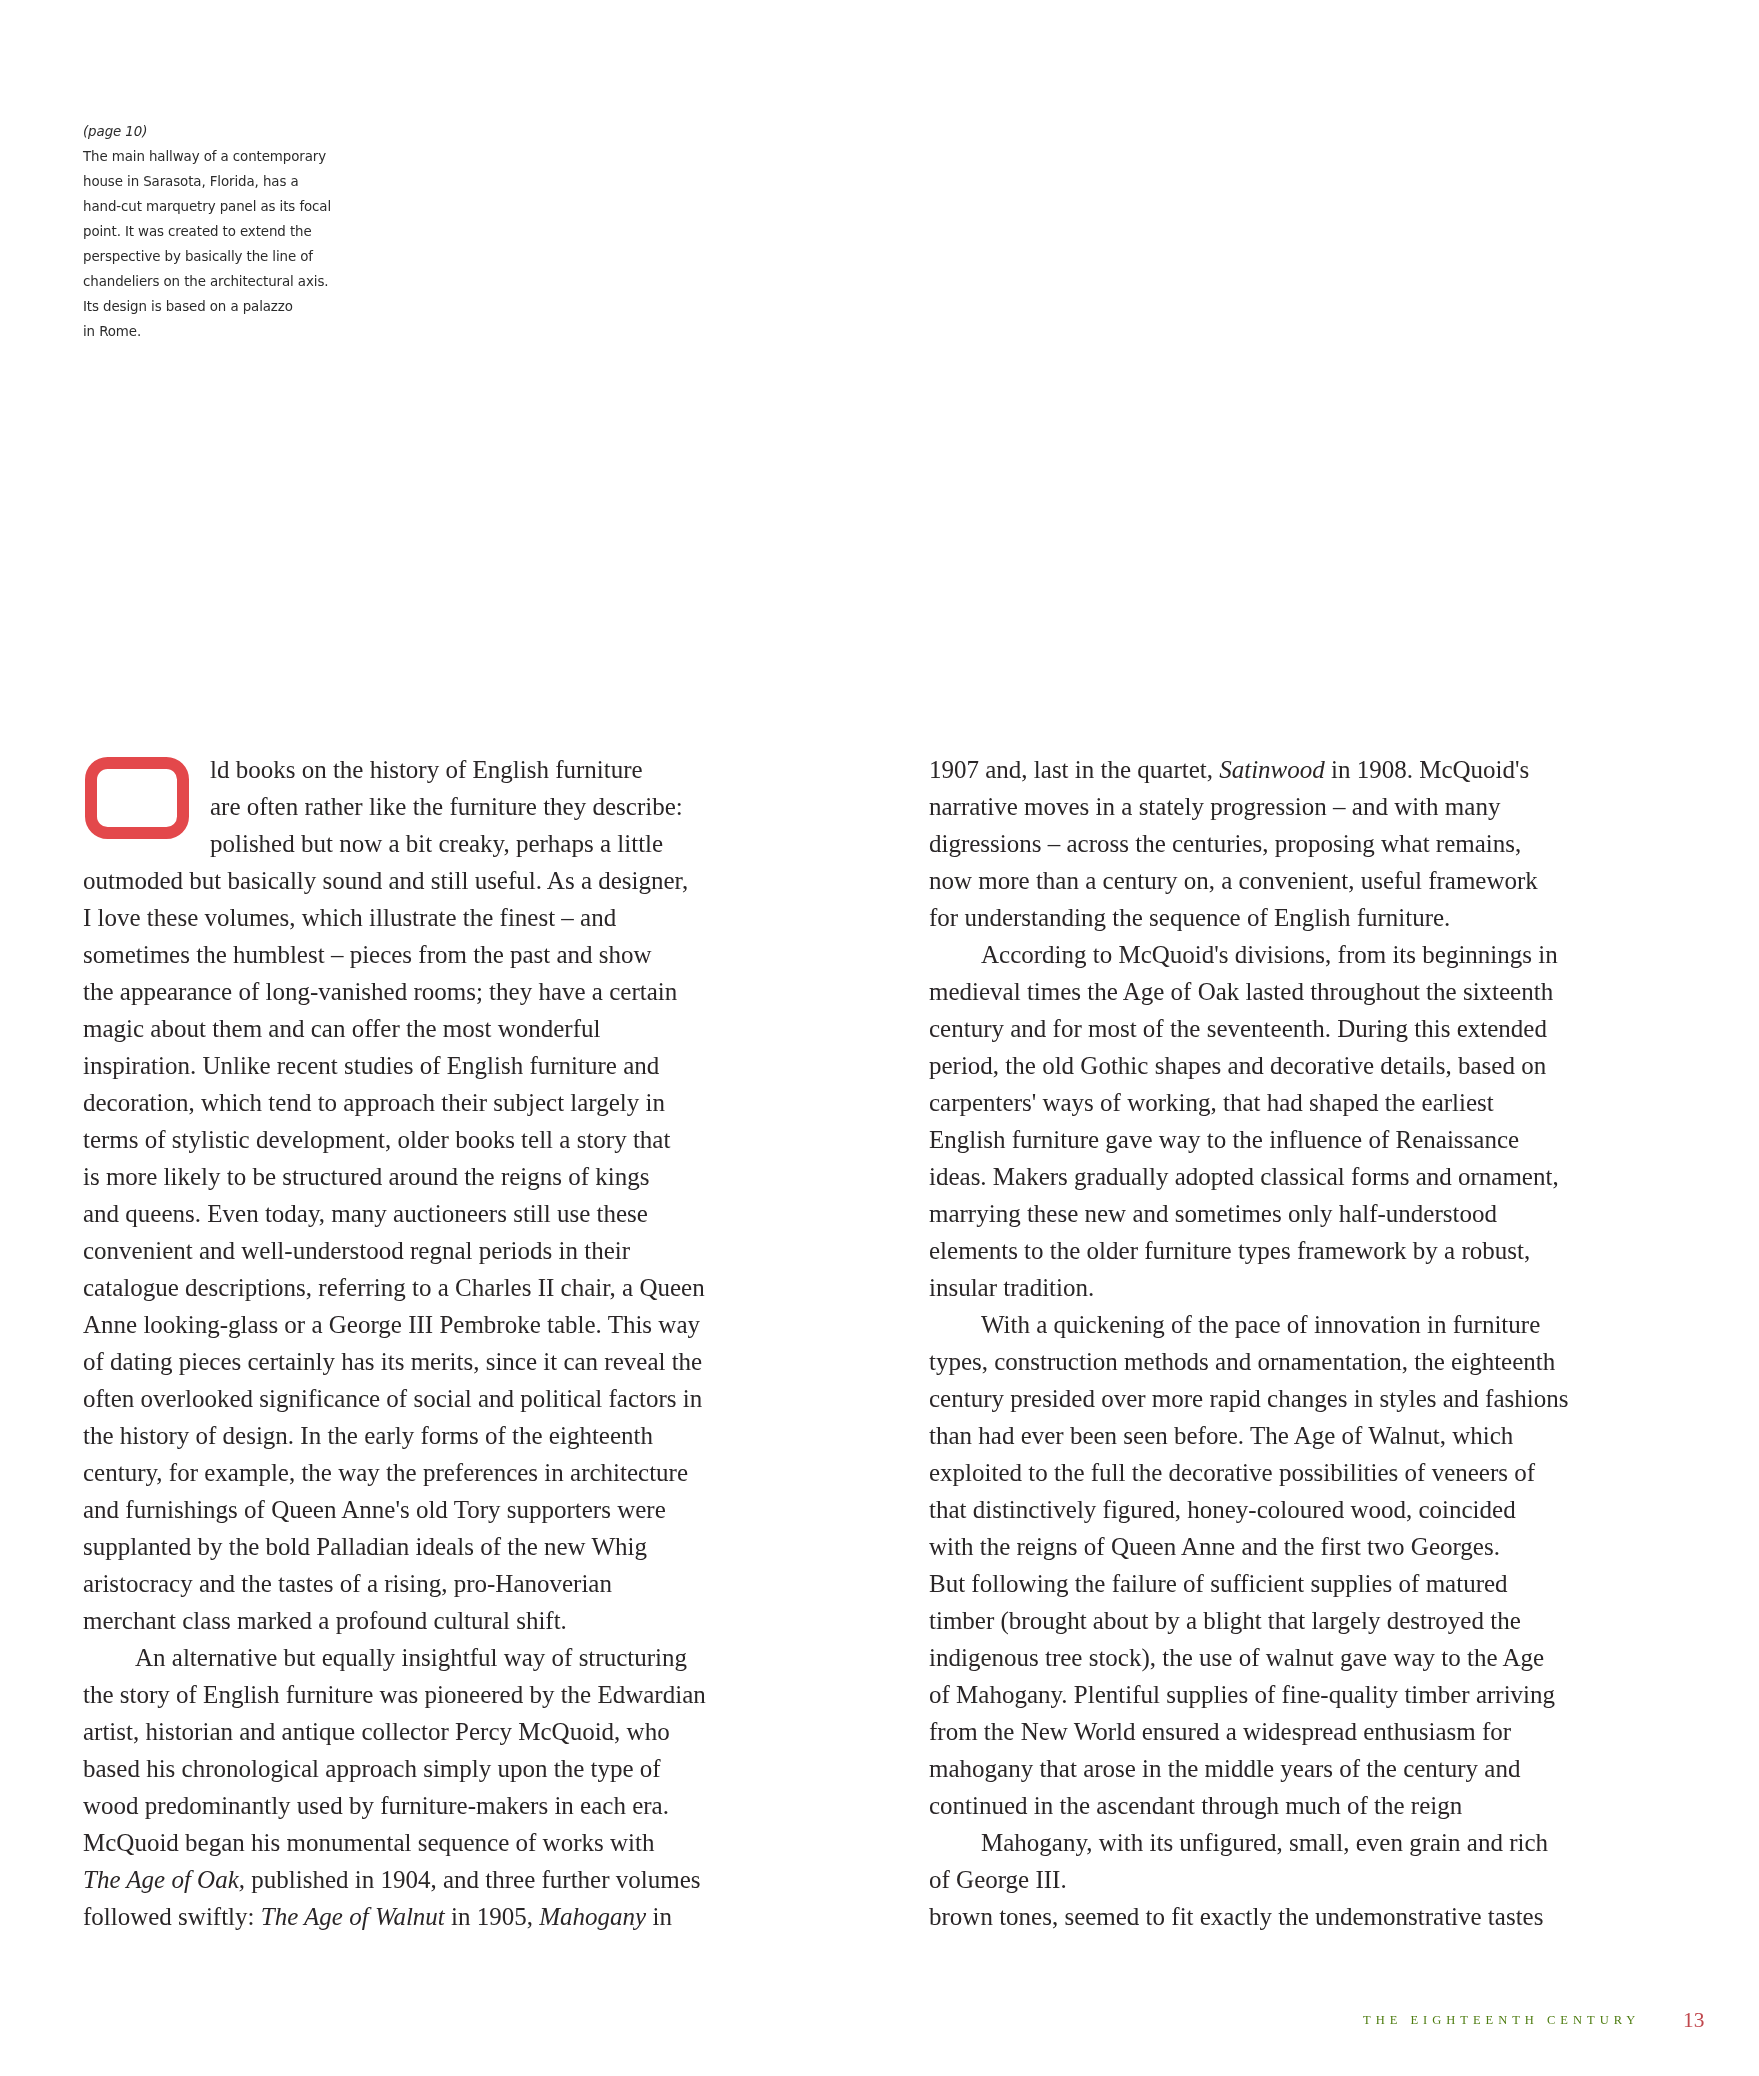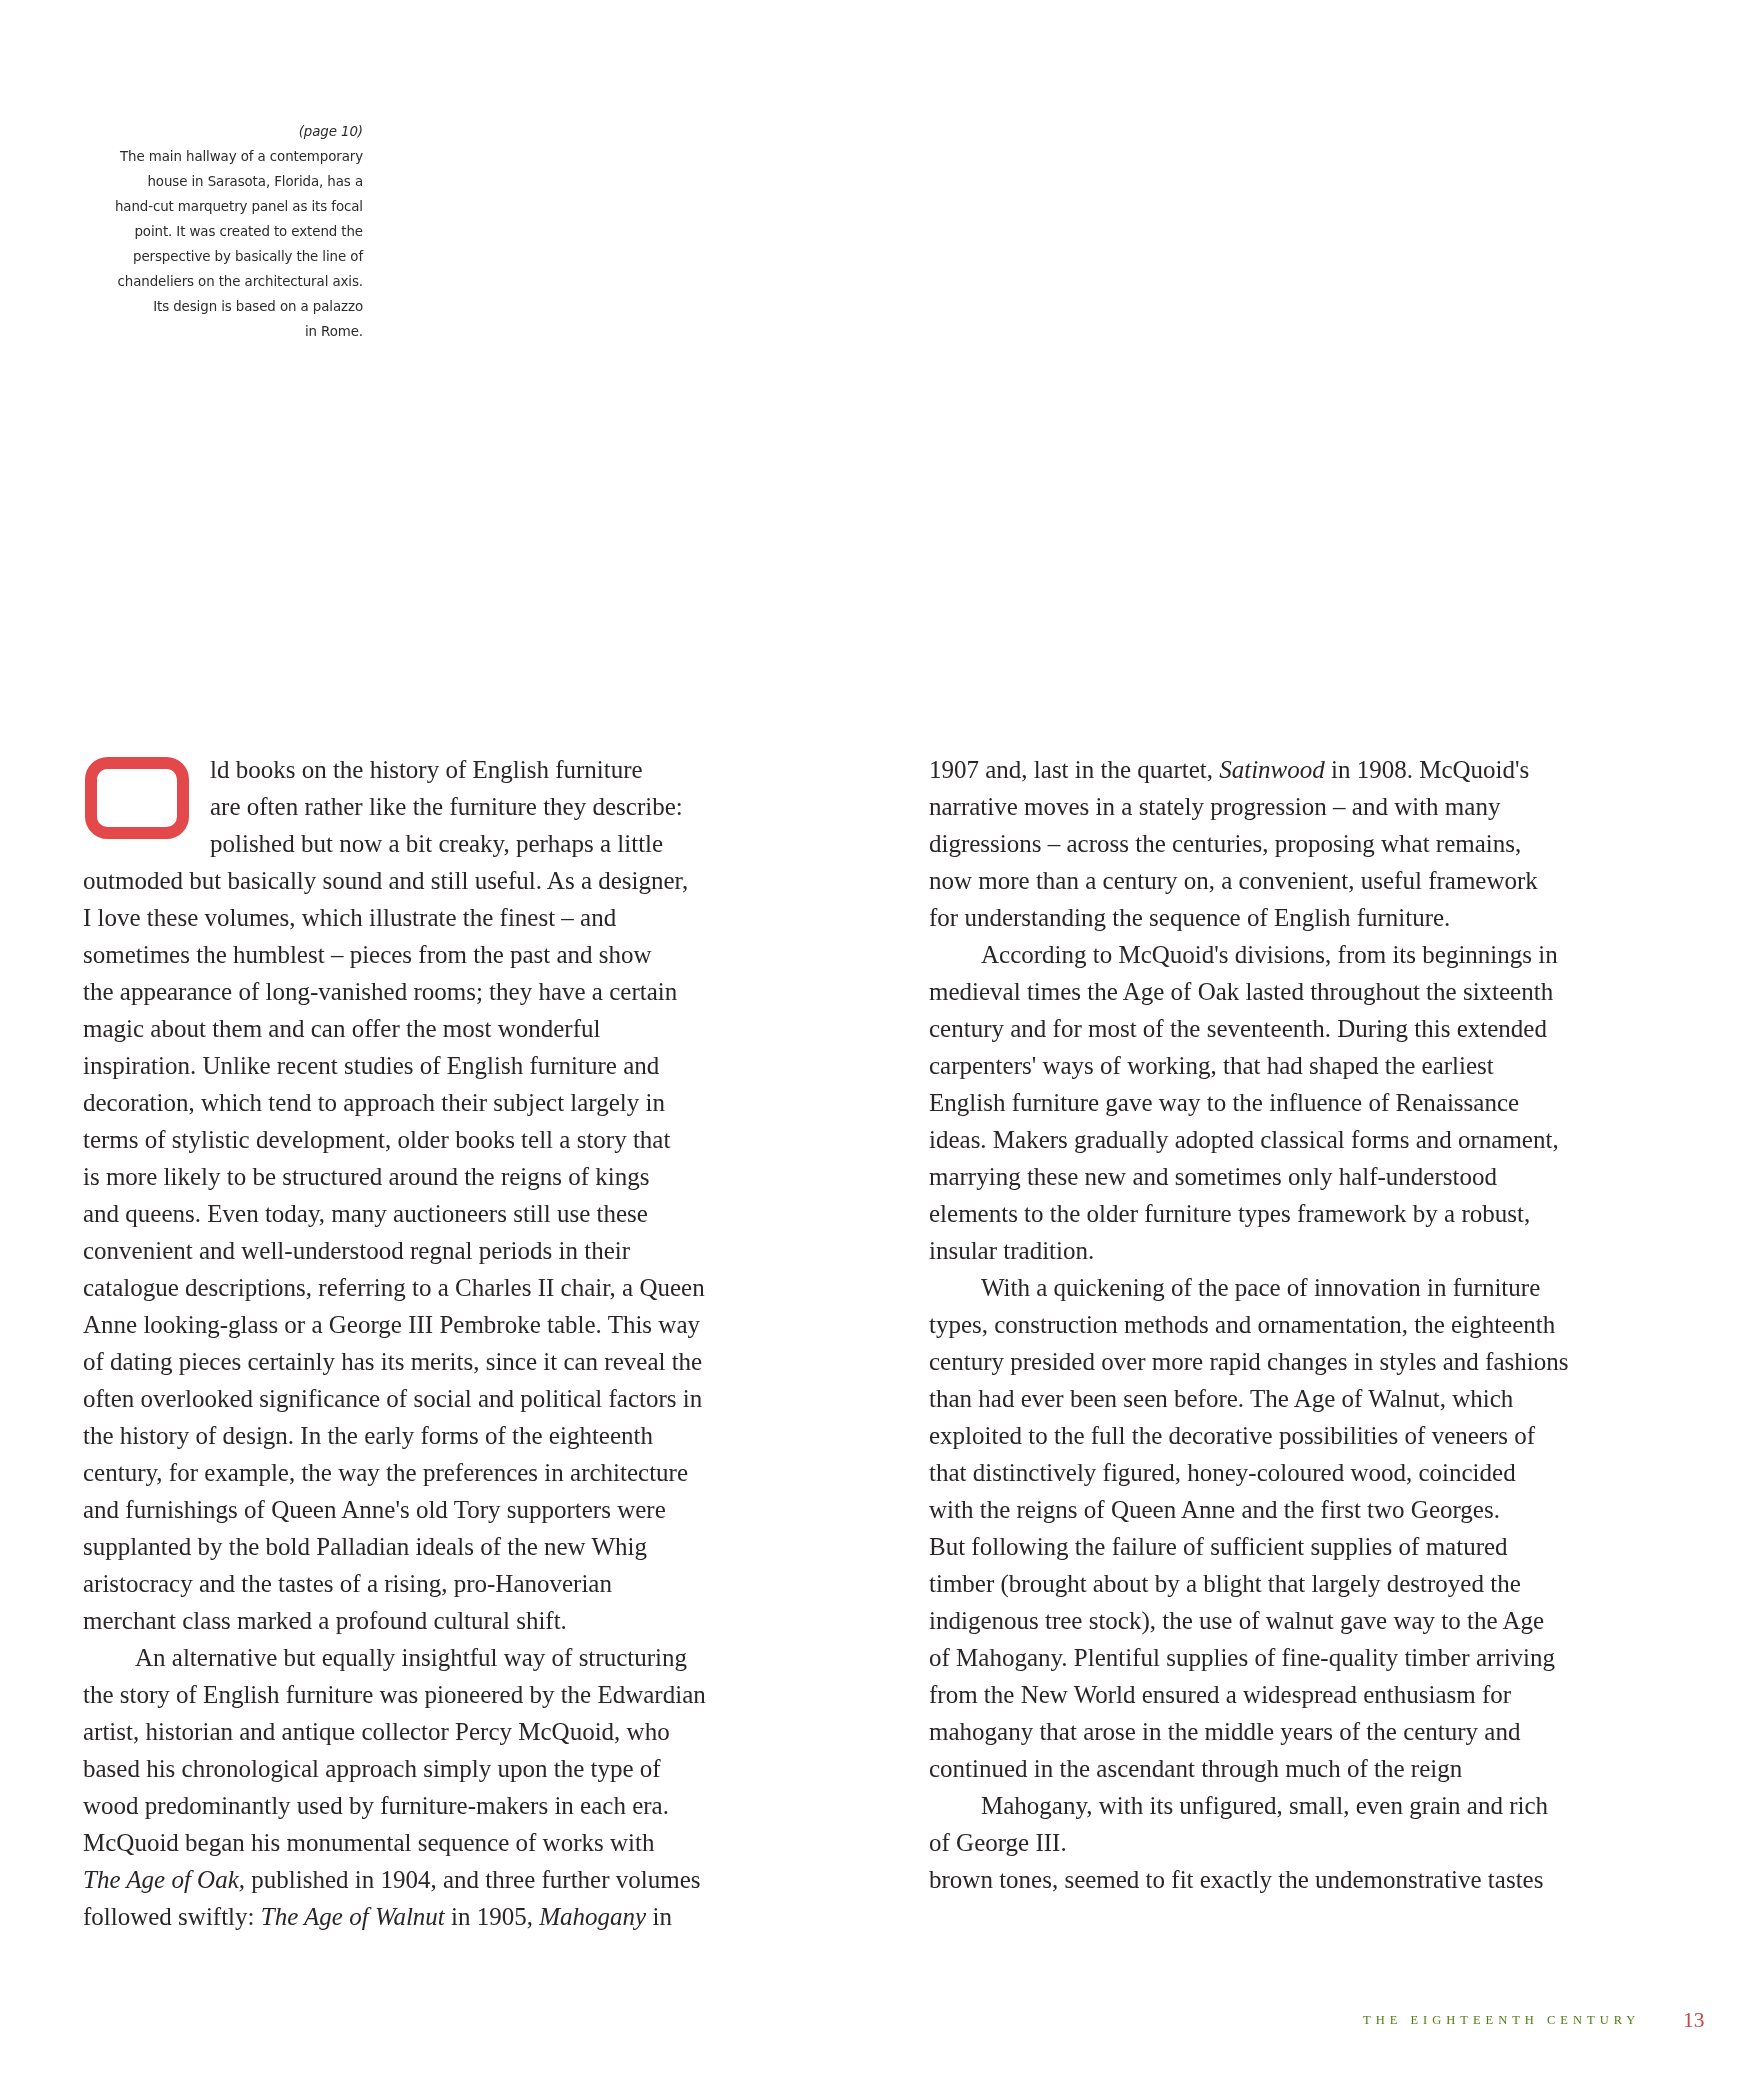"(page 10)" .caption { text-align: right -> none }
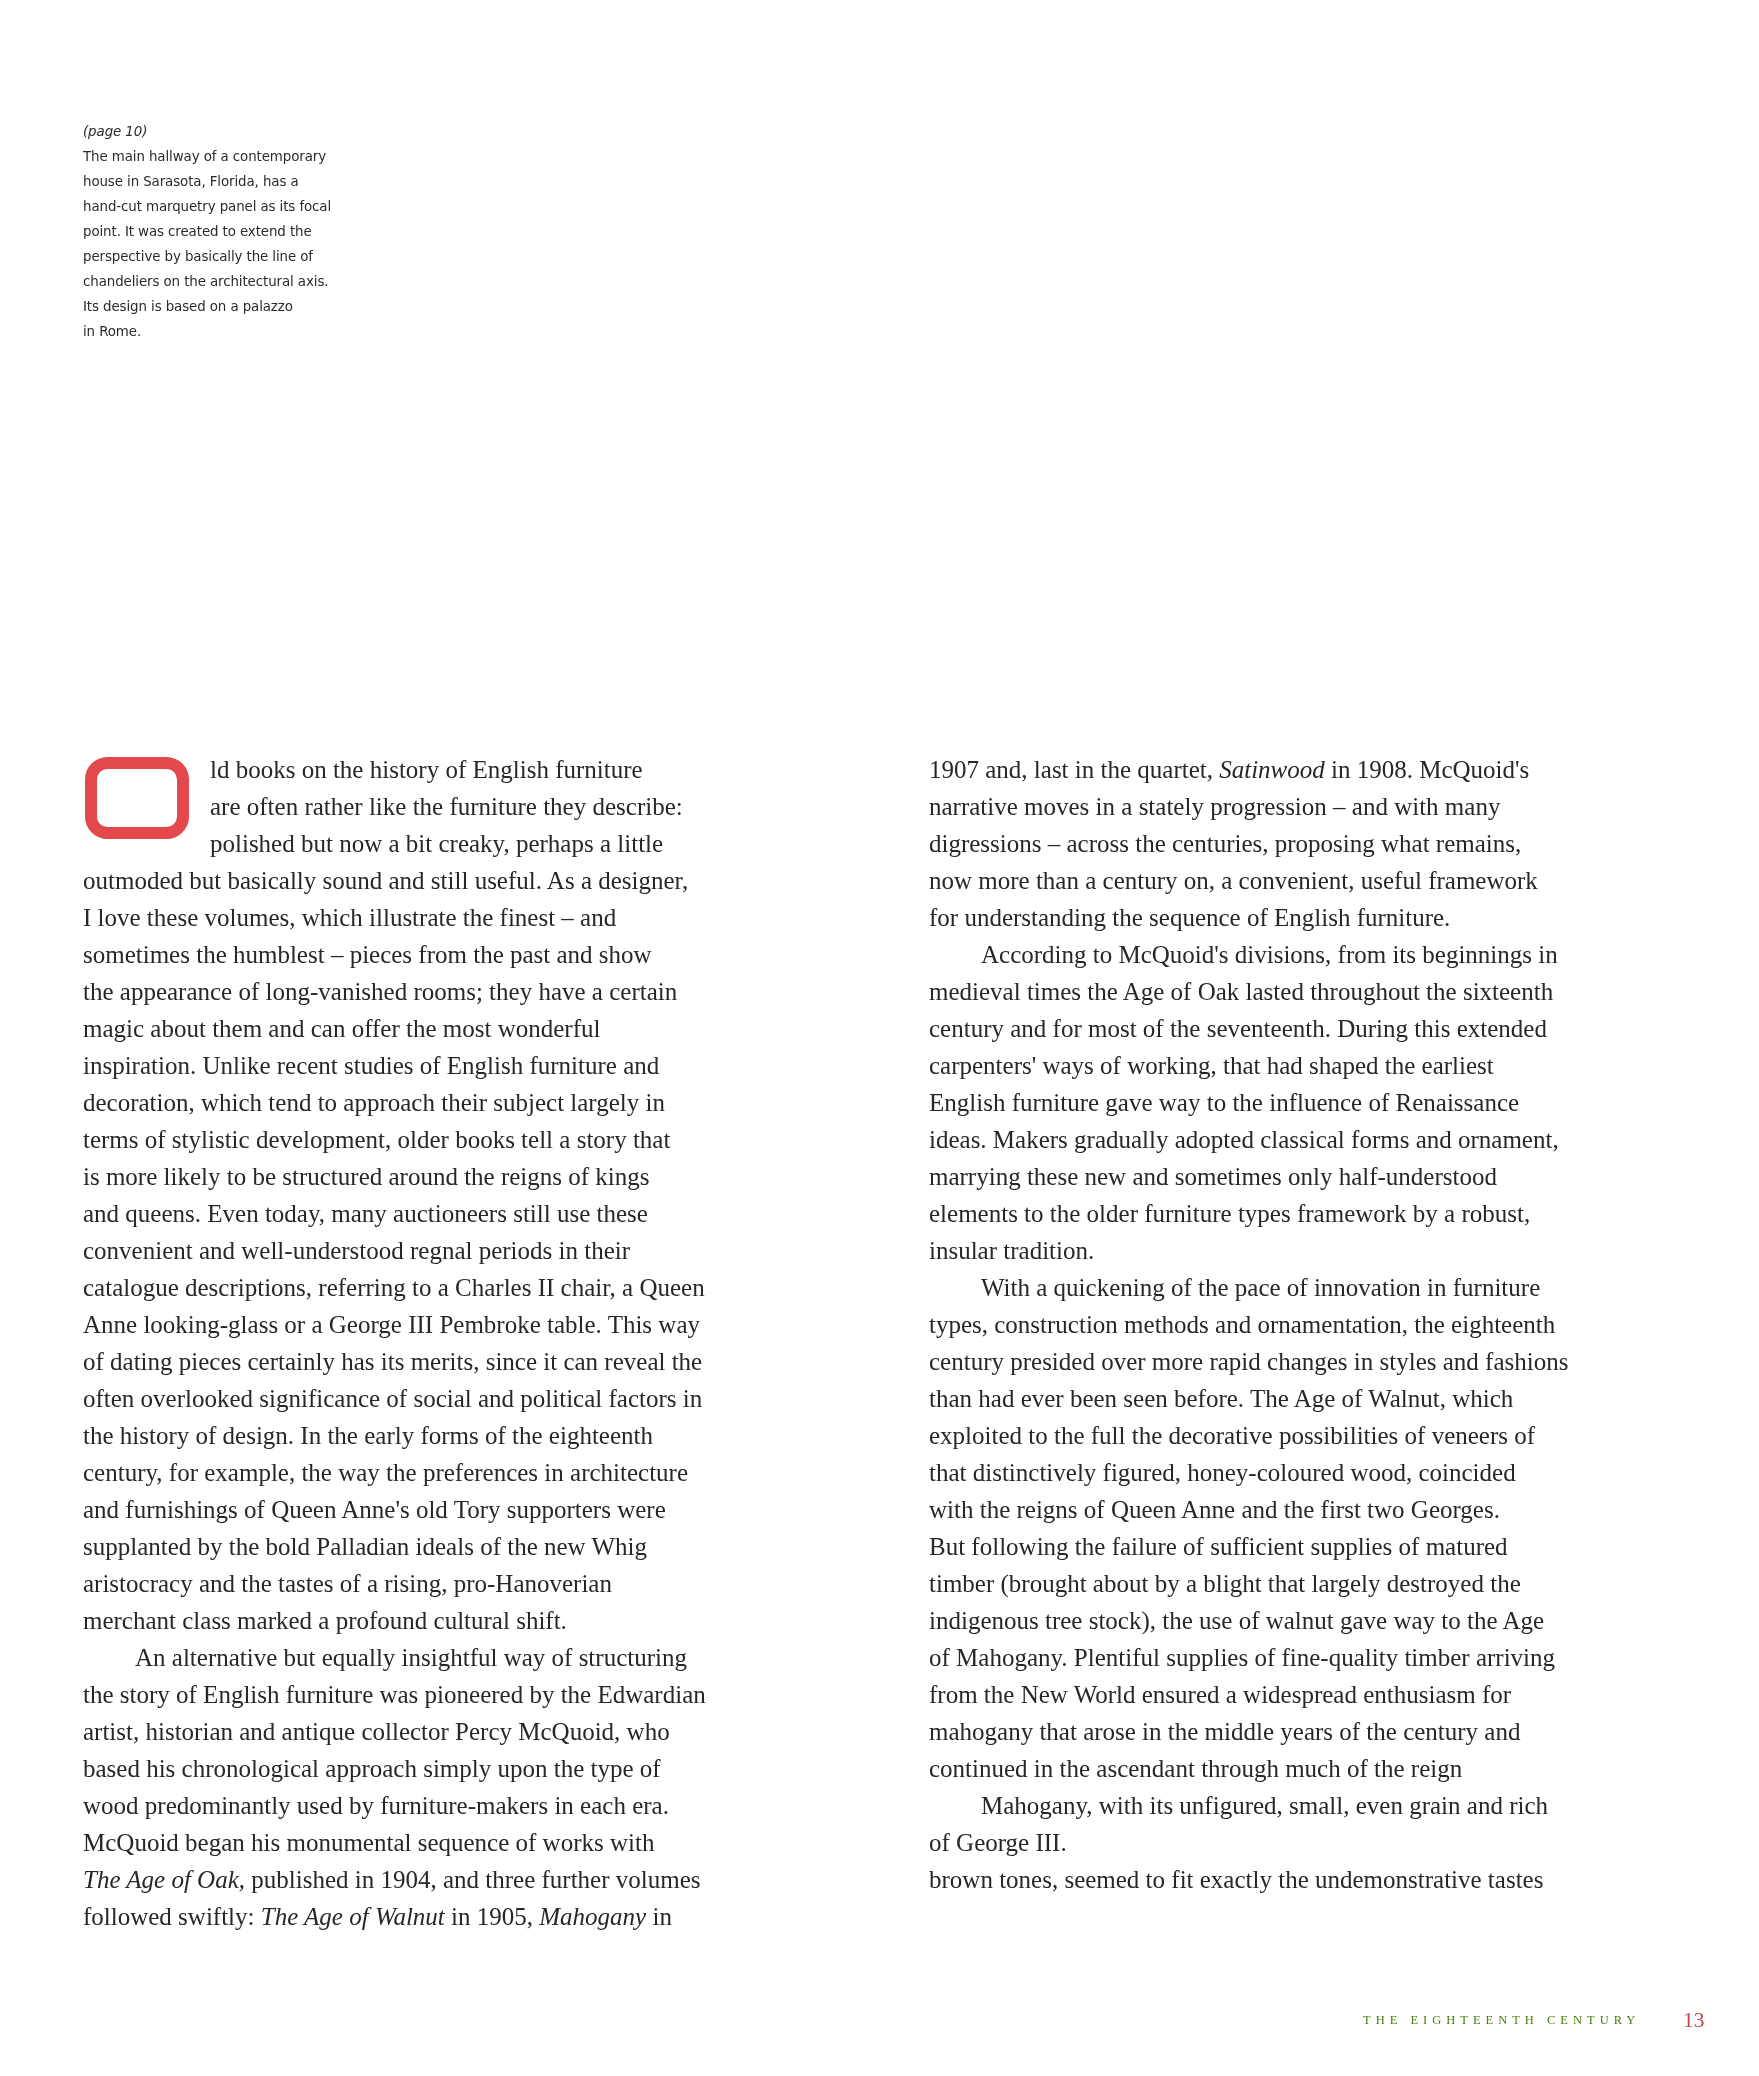"period, the old Gothic shapes" span.line { html: none -> <span>period, the old Gothic shapes and decorative details, based on</span> }
